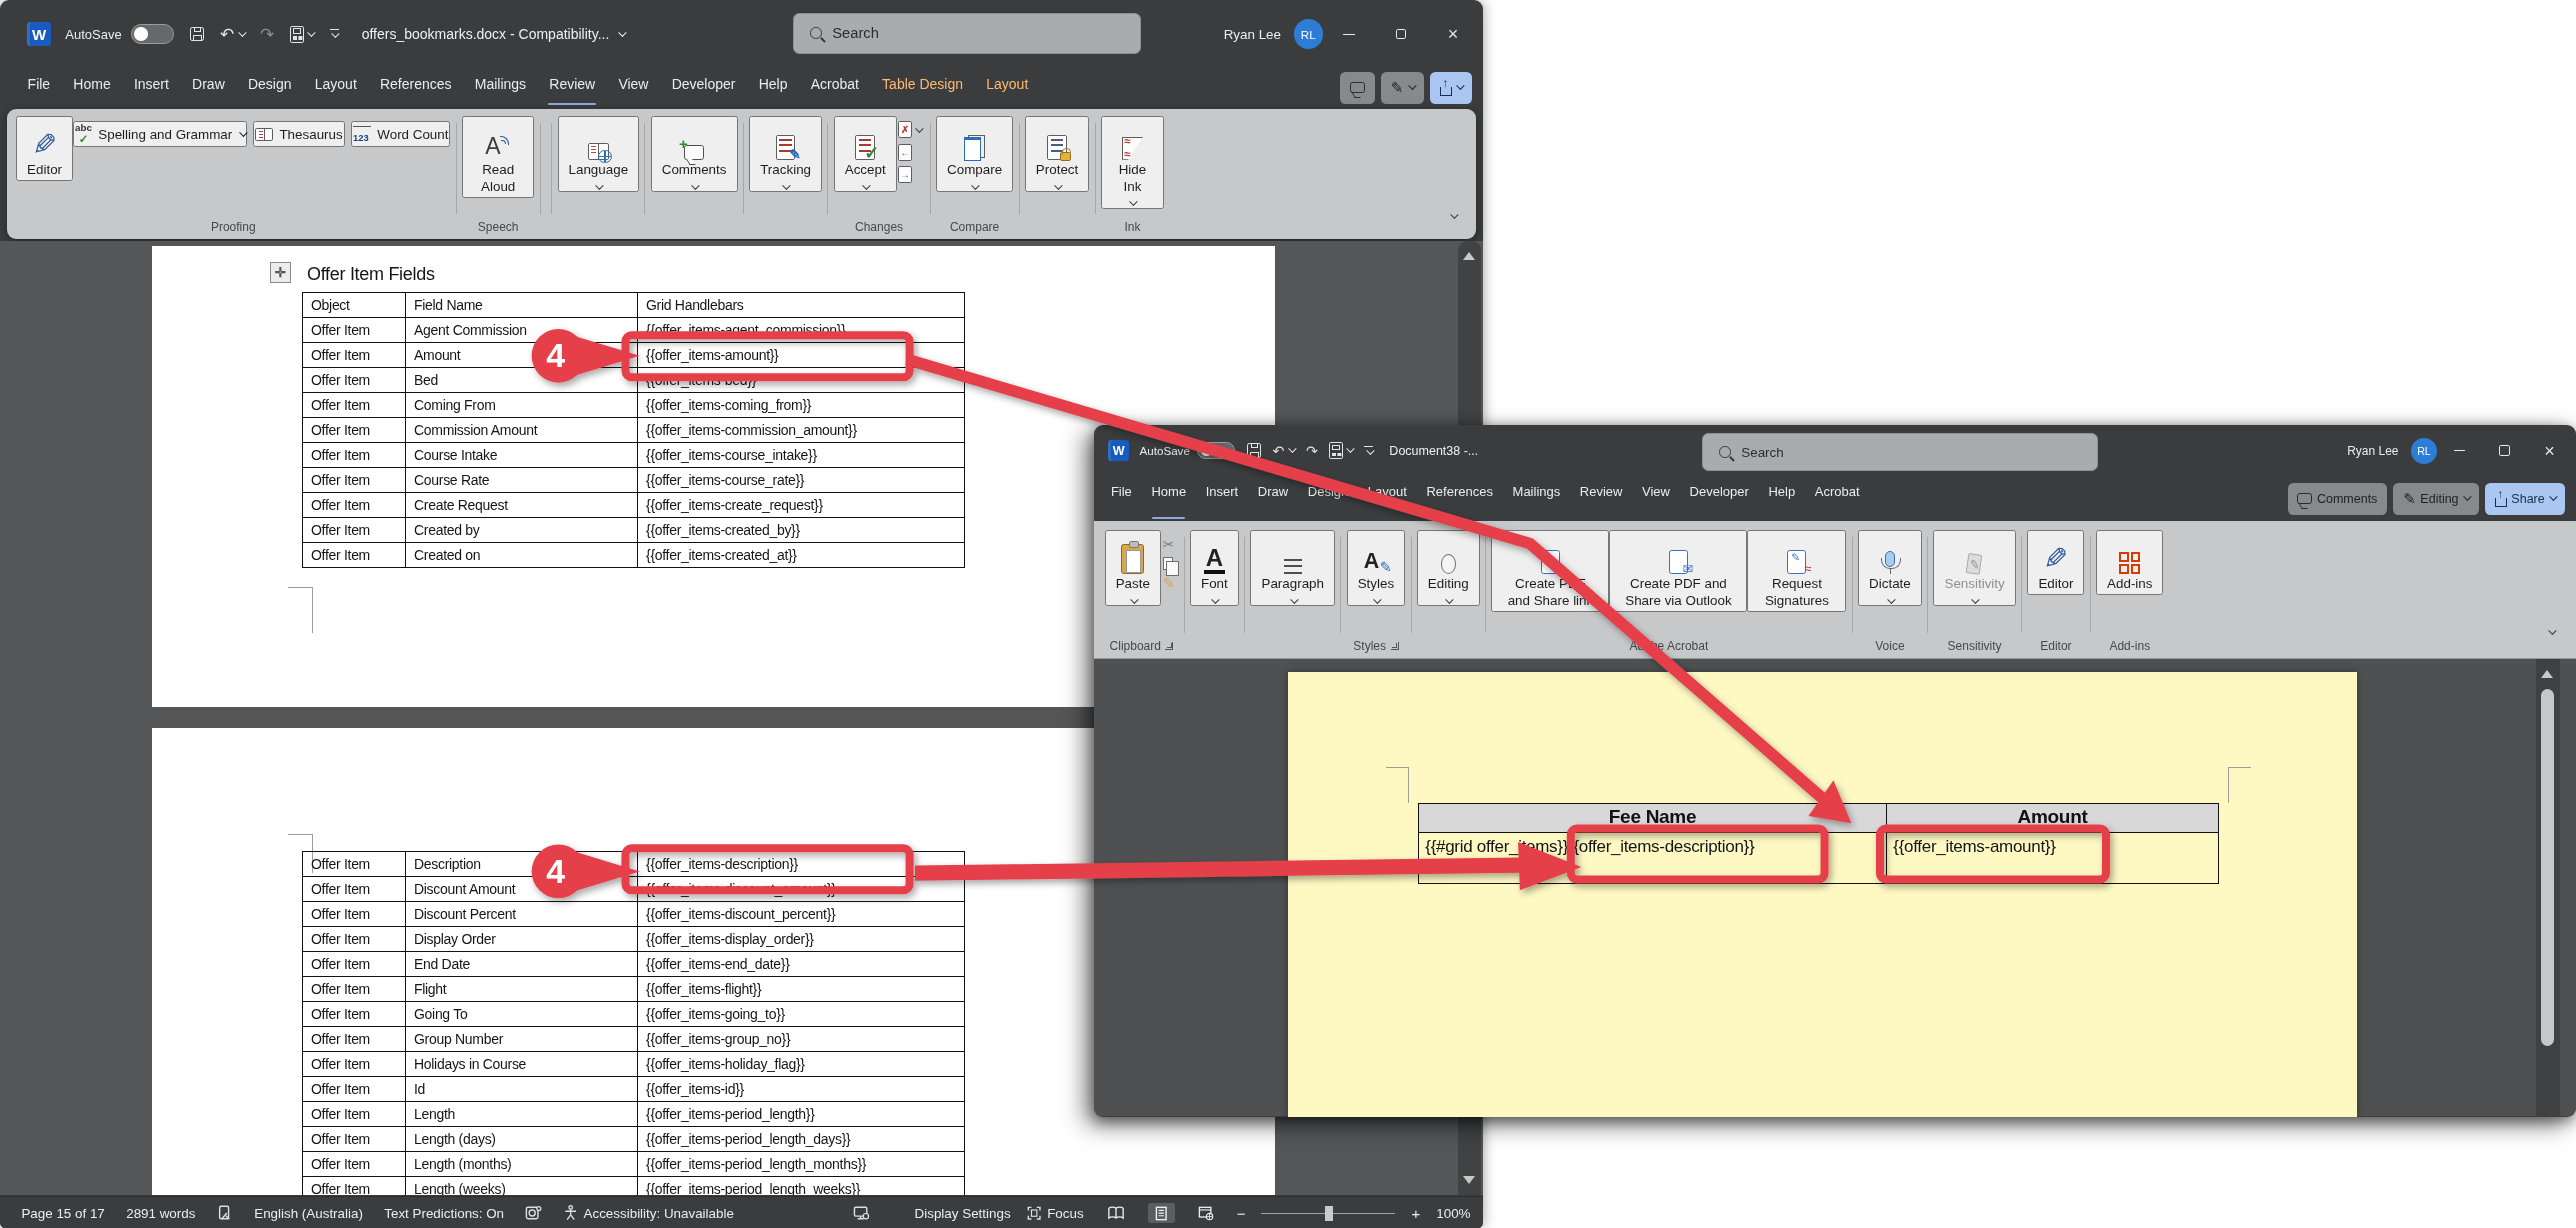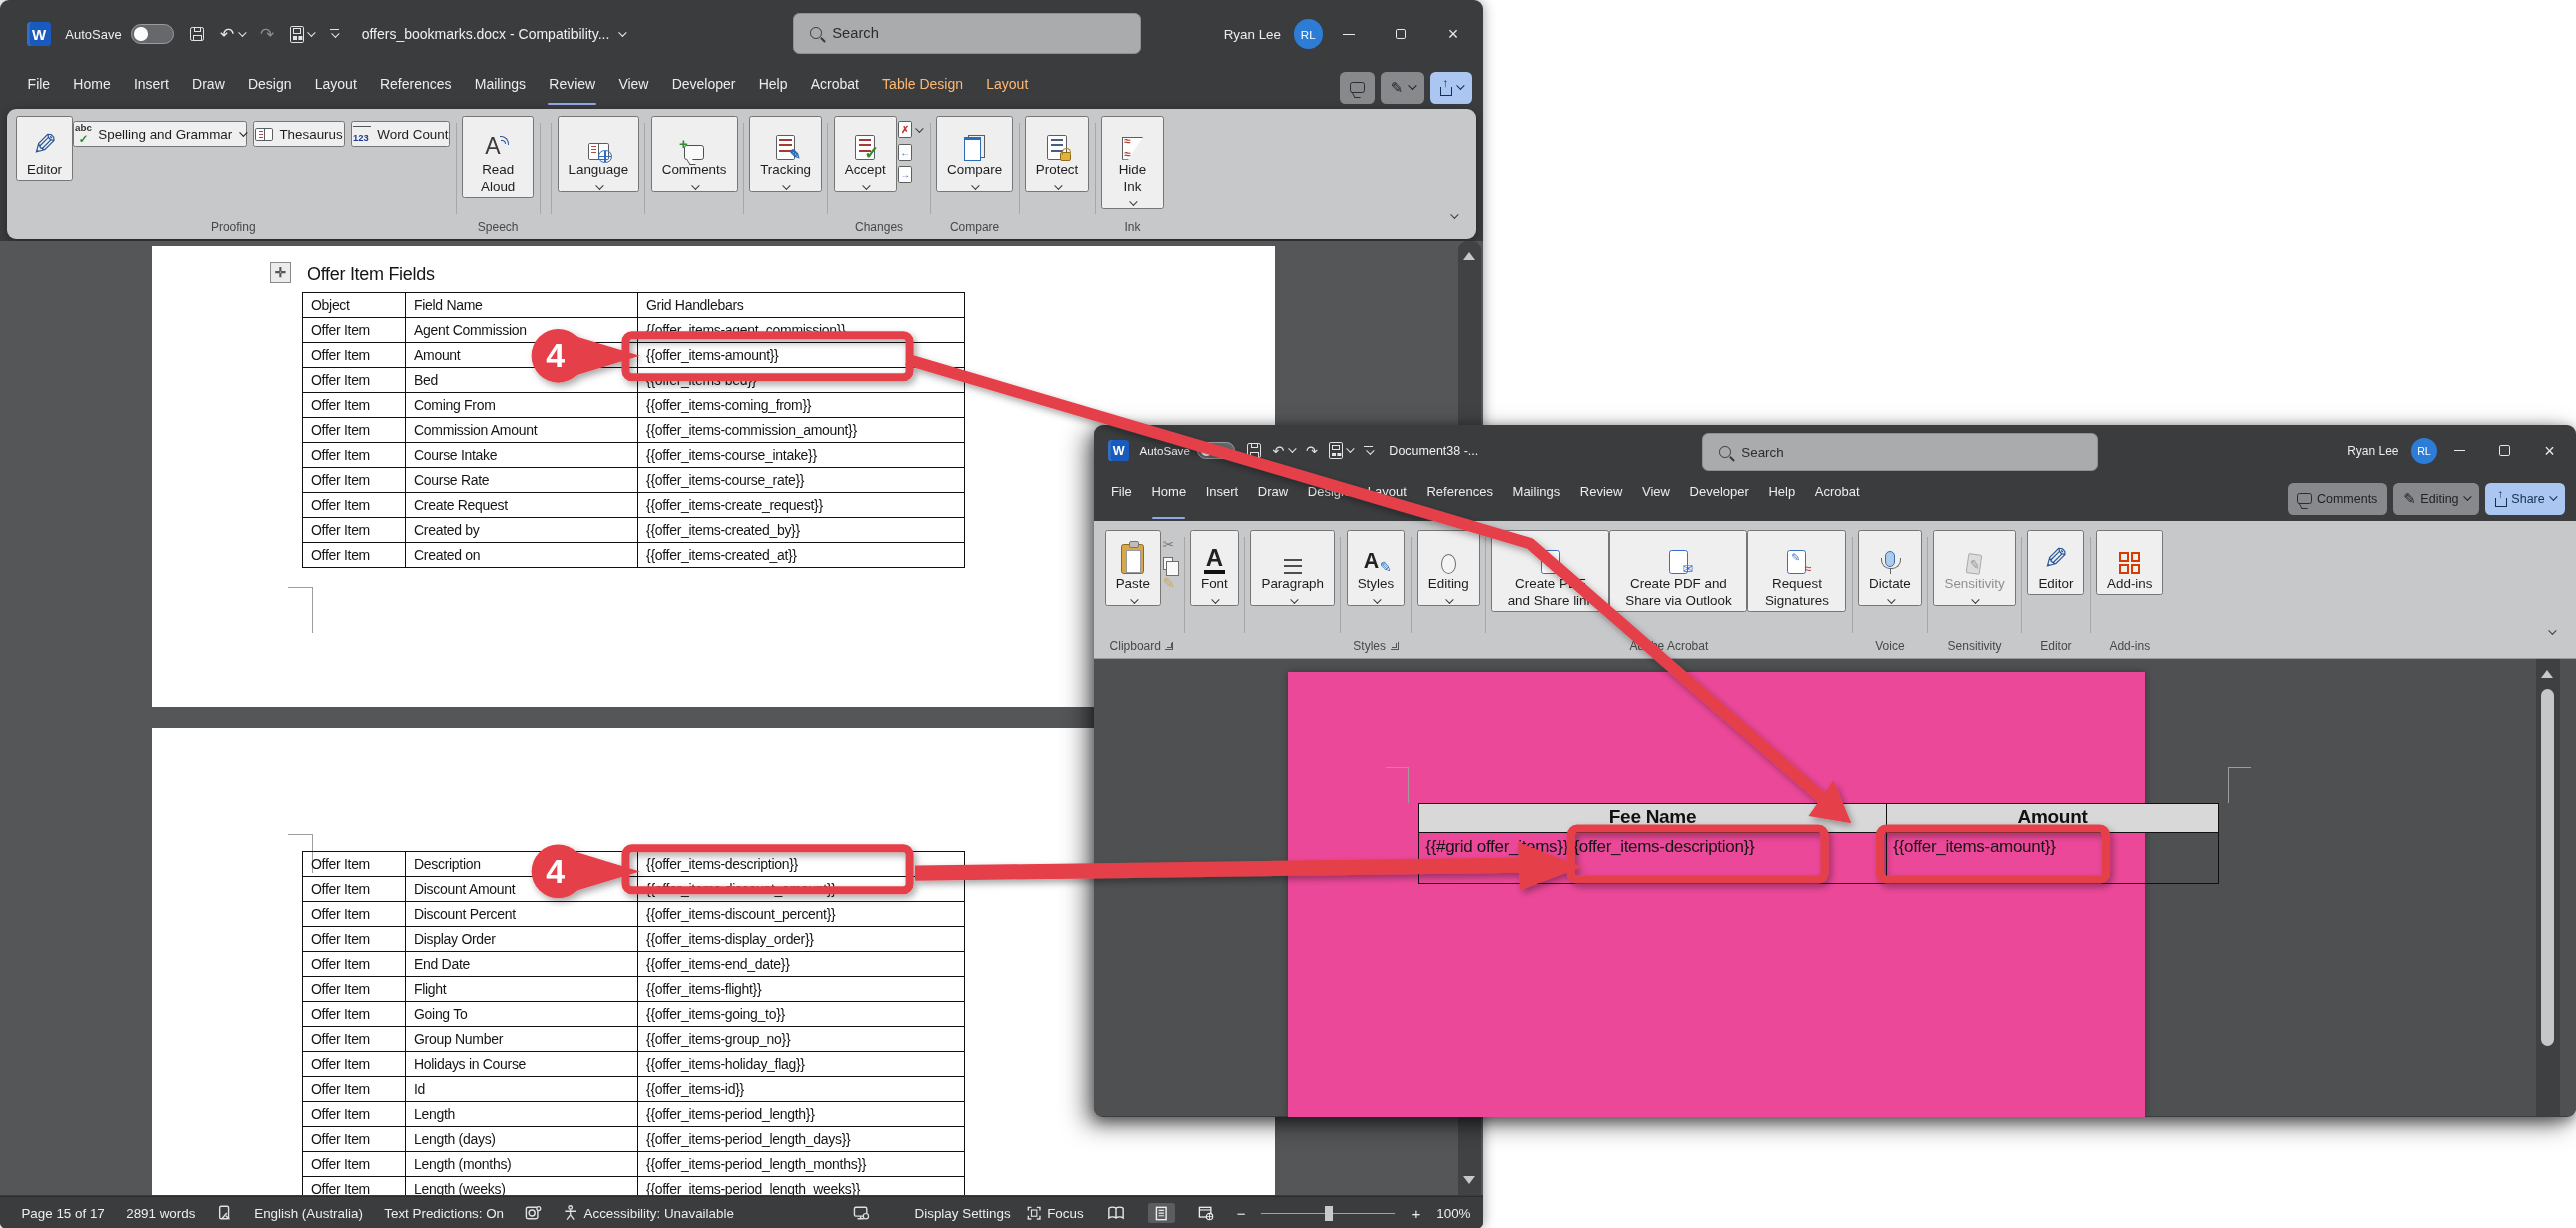"Fee Name" #float-page { background: #ec4899 -> #fef9c3; width: 857px -> 1069px }
